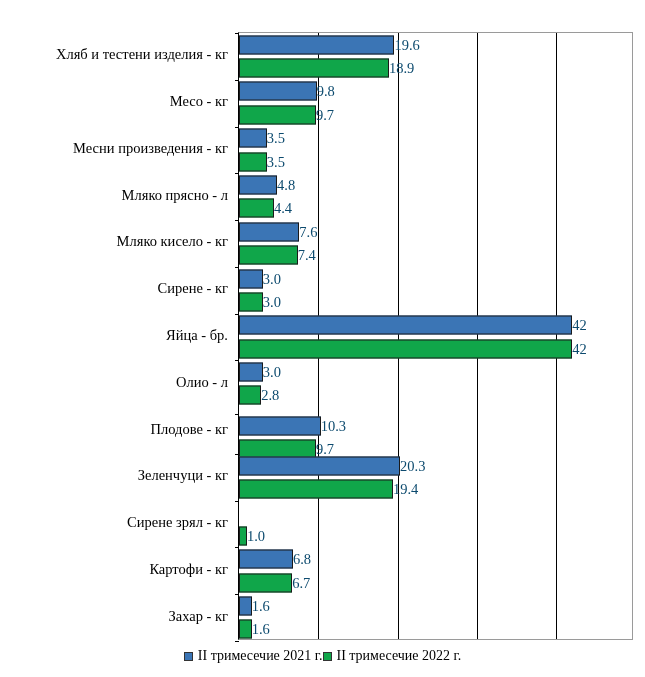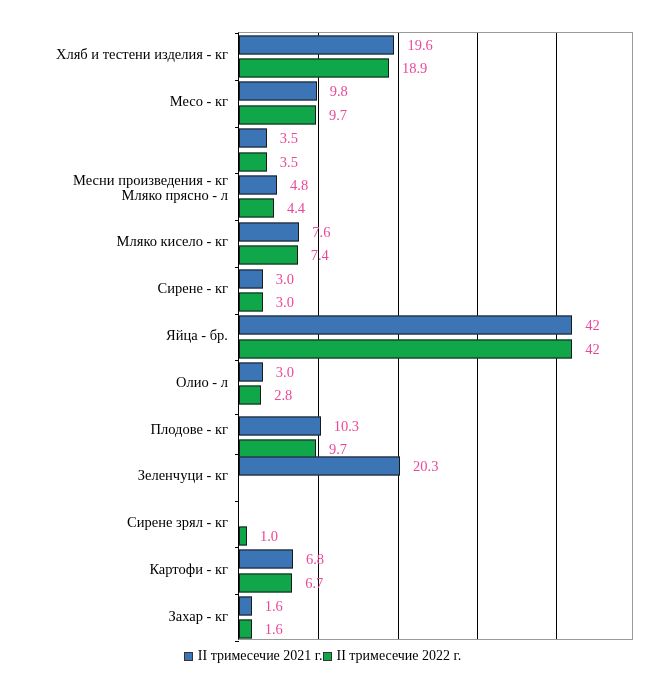"19.6" .bar-label { color: #ec4899 -> #0c4a6e; padding-left: 13px -> 0 }
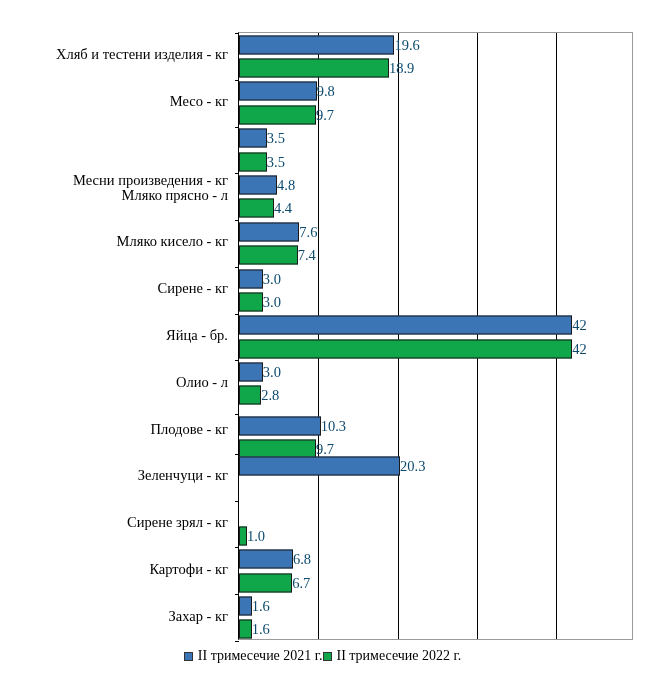"Месни произведения - кг" div.cat-label-holder { margin-top: 32px -> none }
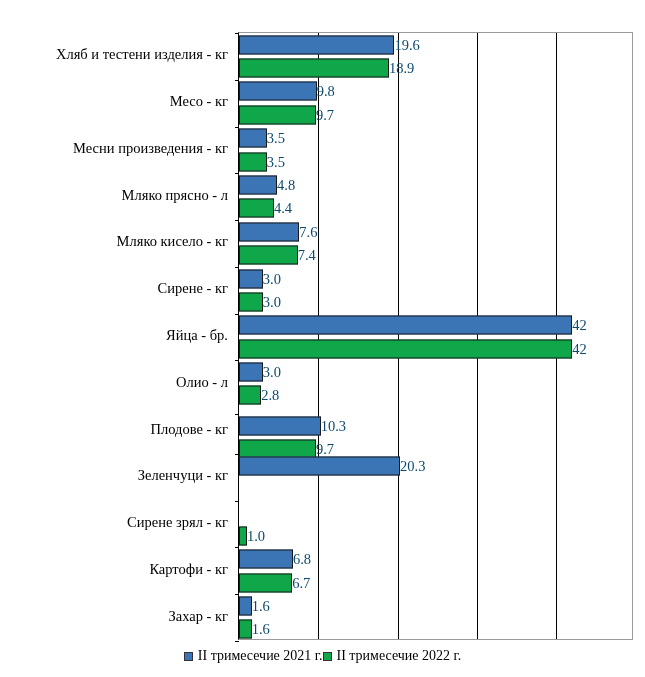"19.4" div.bar-wrap { html: none -> <div> <div></div> <div>19.4</div> </div> }
